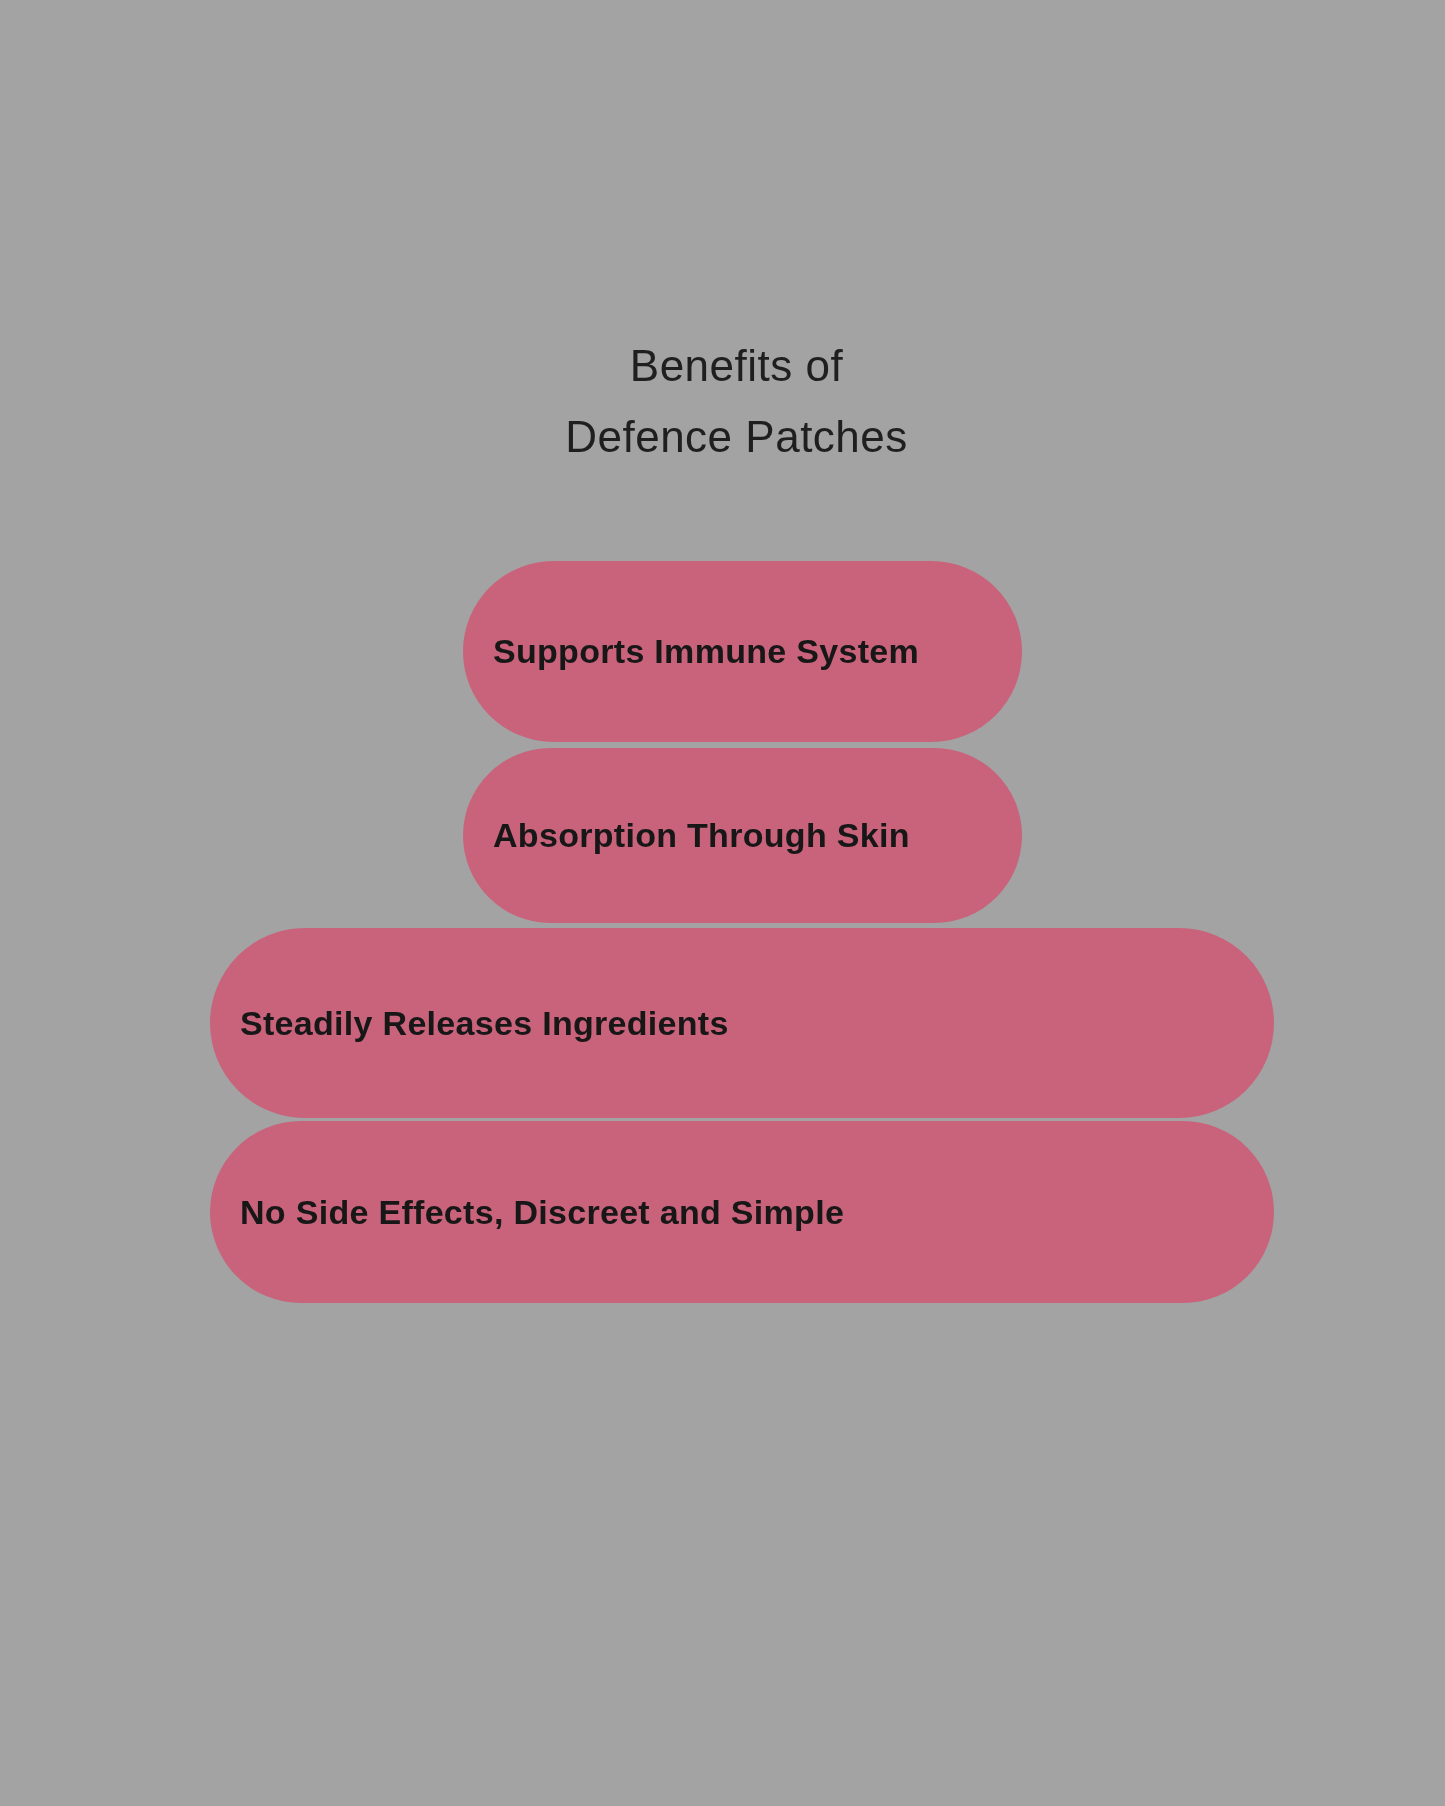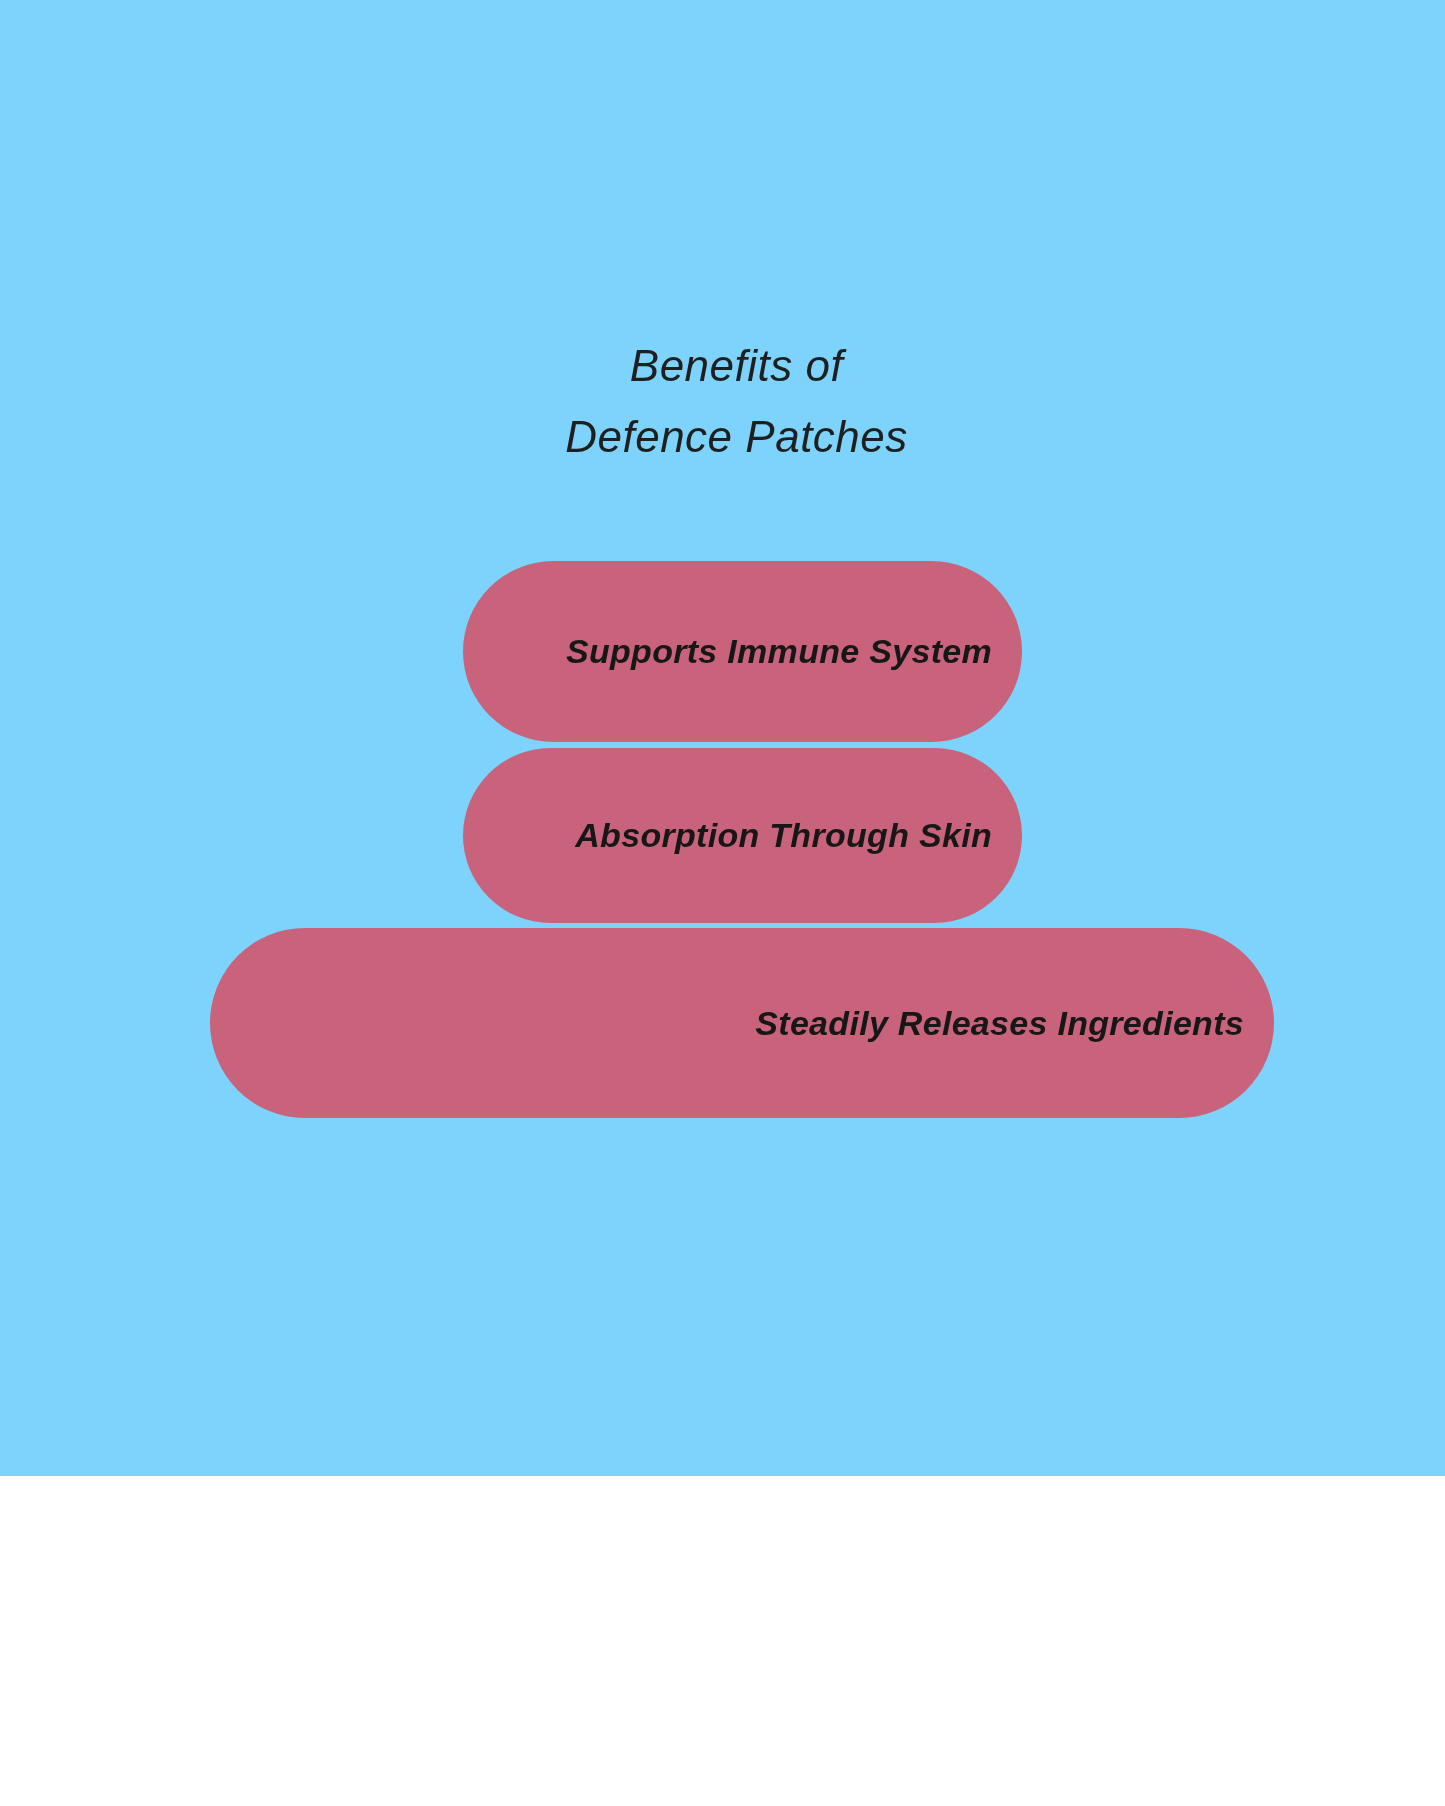"Benefits of" .canvas { background: #7dd3fc -> #a3a3a3; font-style: italic -> none; height: 1476px -> 1806px }
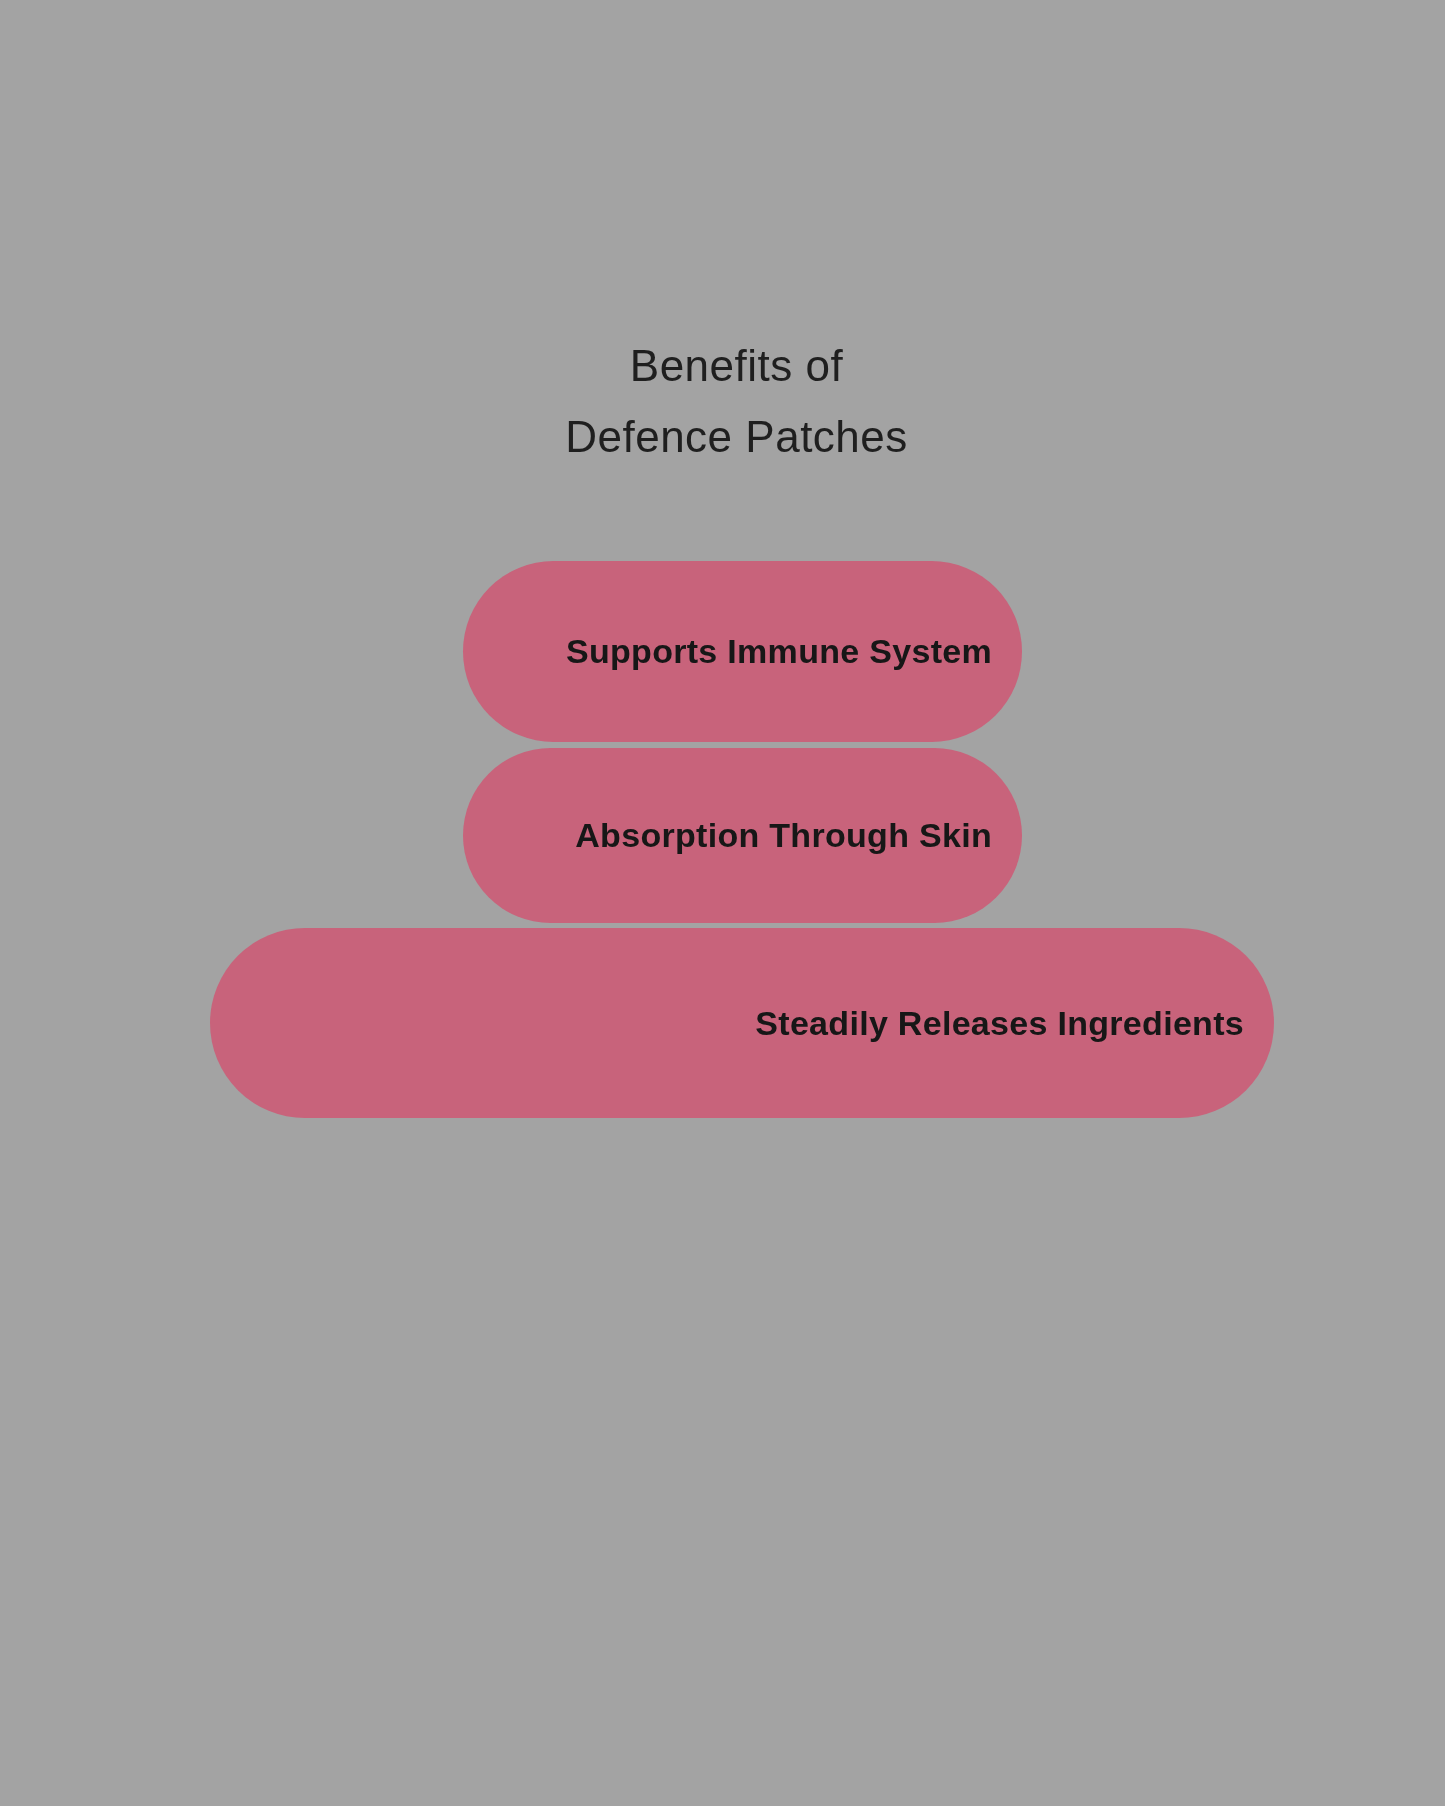"Supports Immune System" .pill { justify-content: flex-end -> flex-start }
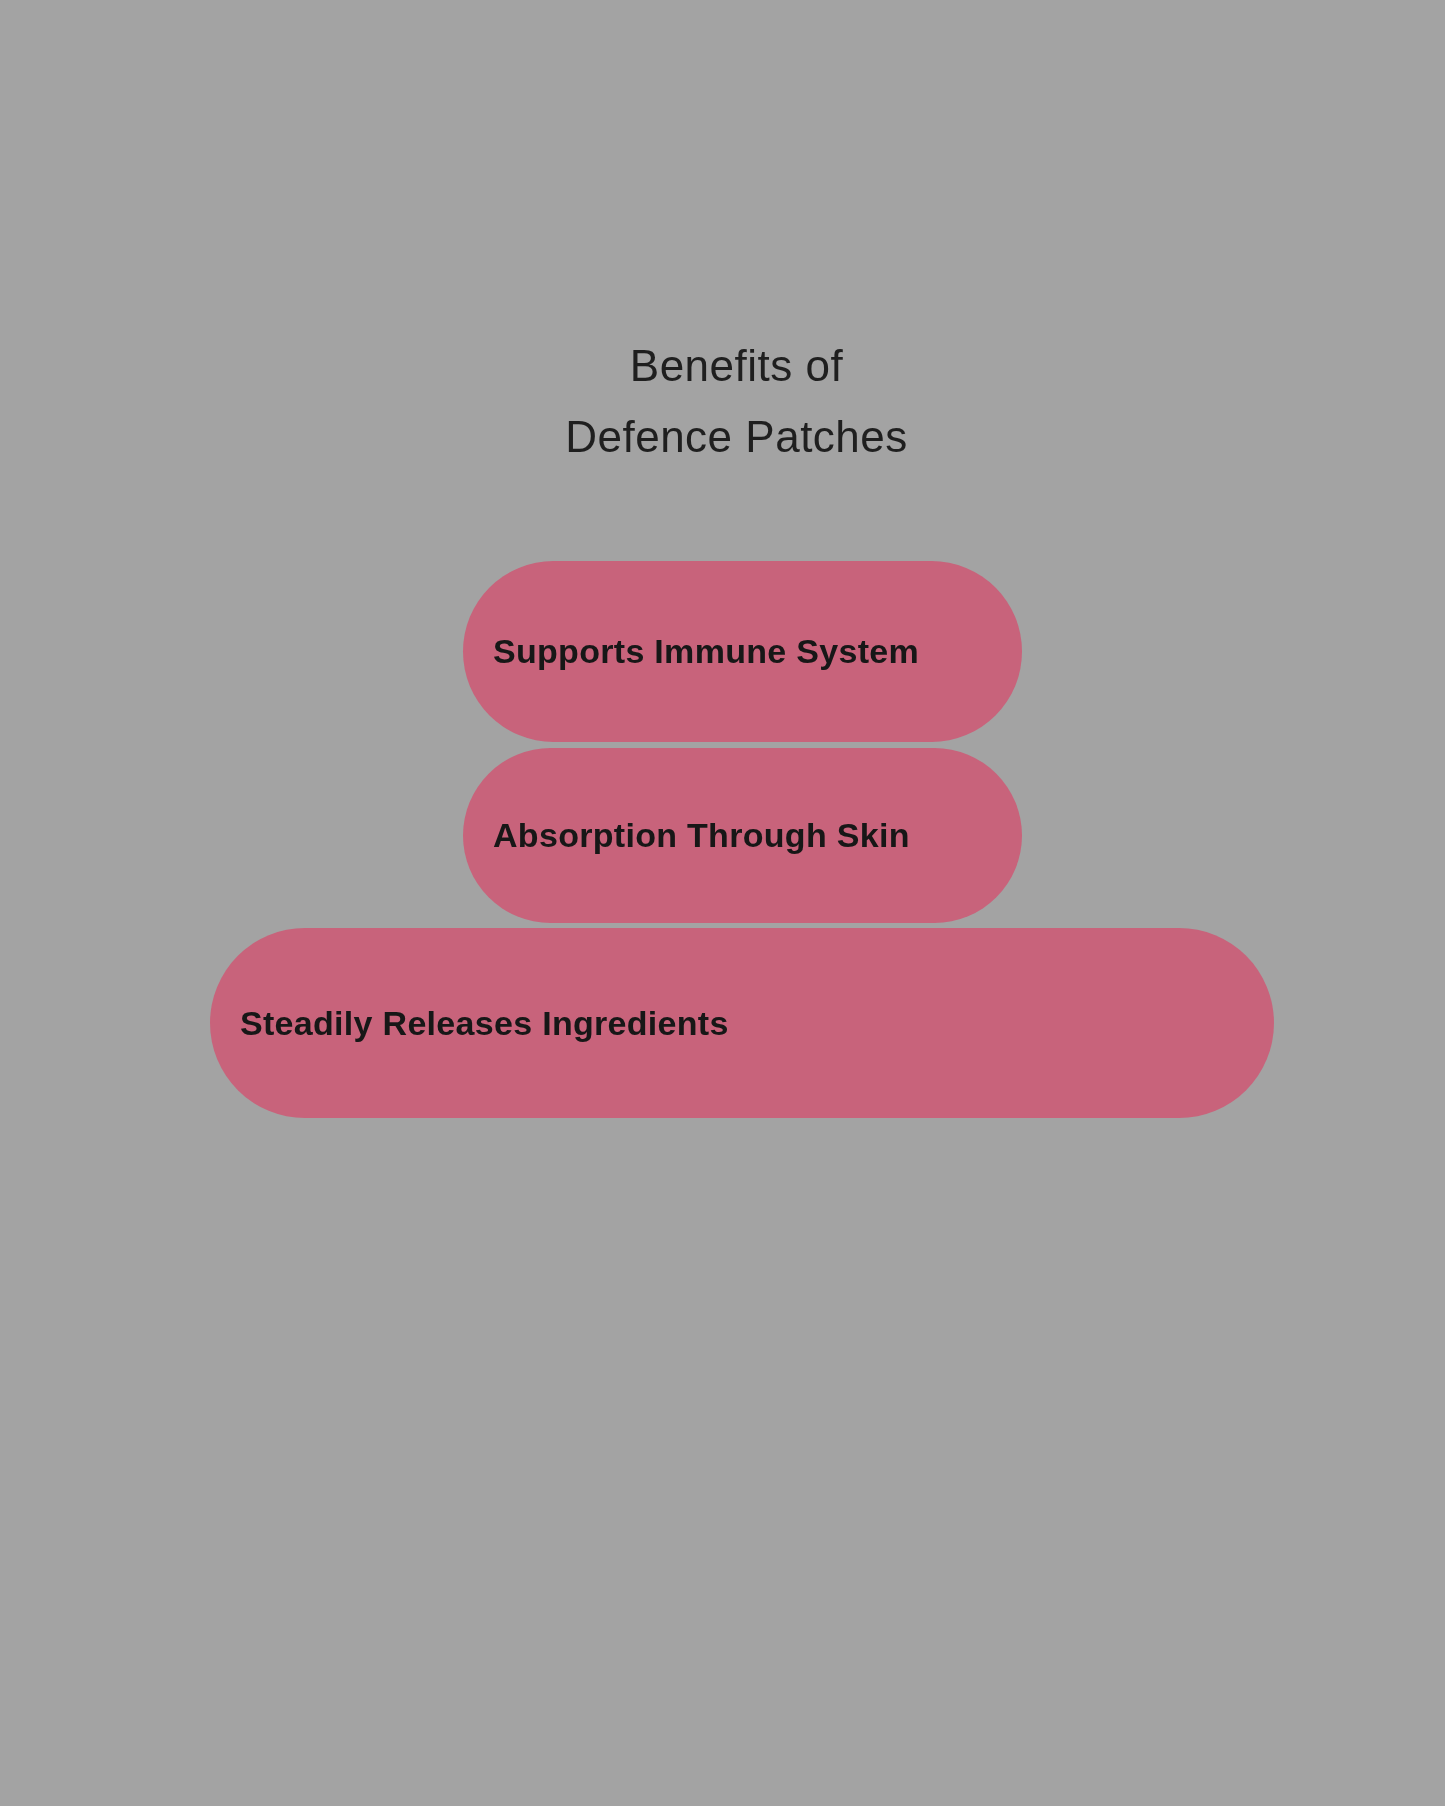"No Side Effects, Discreet and" div.pill { html: none -> <div> <span>No Side Effects, Discreet and Simple</span> </div> }
